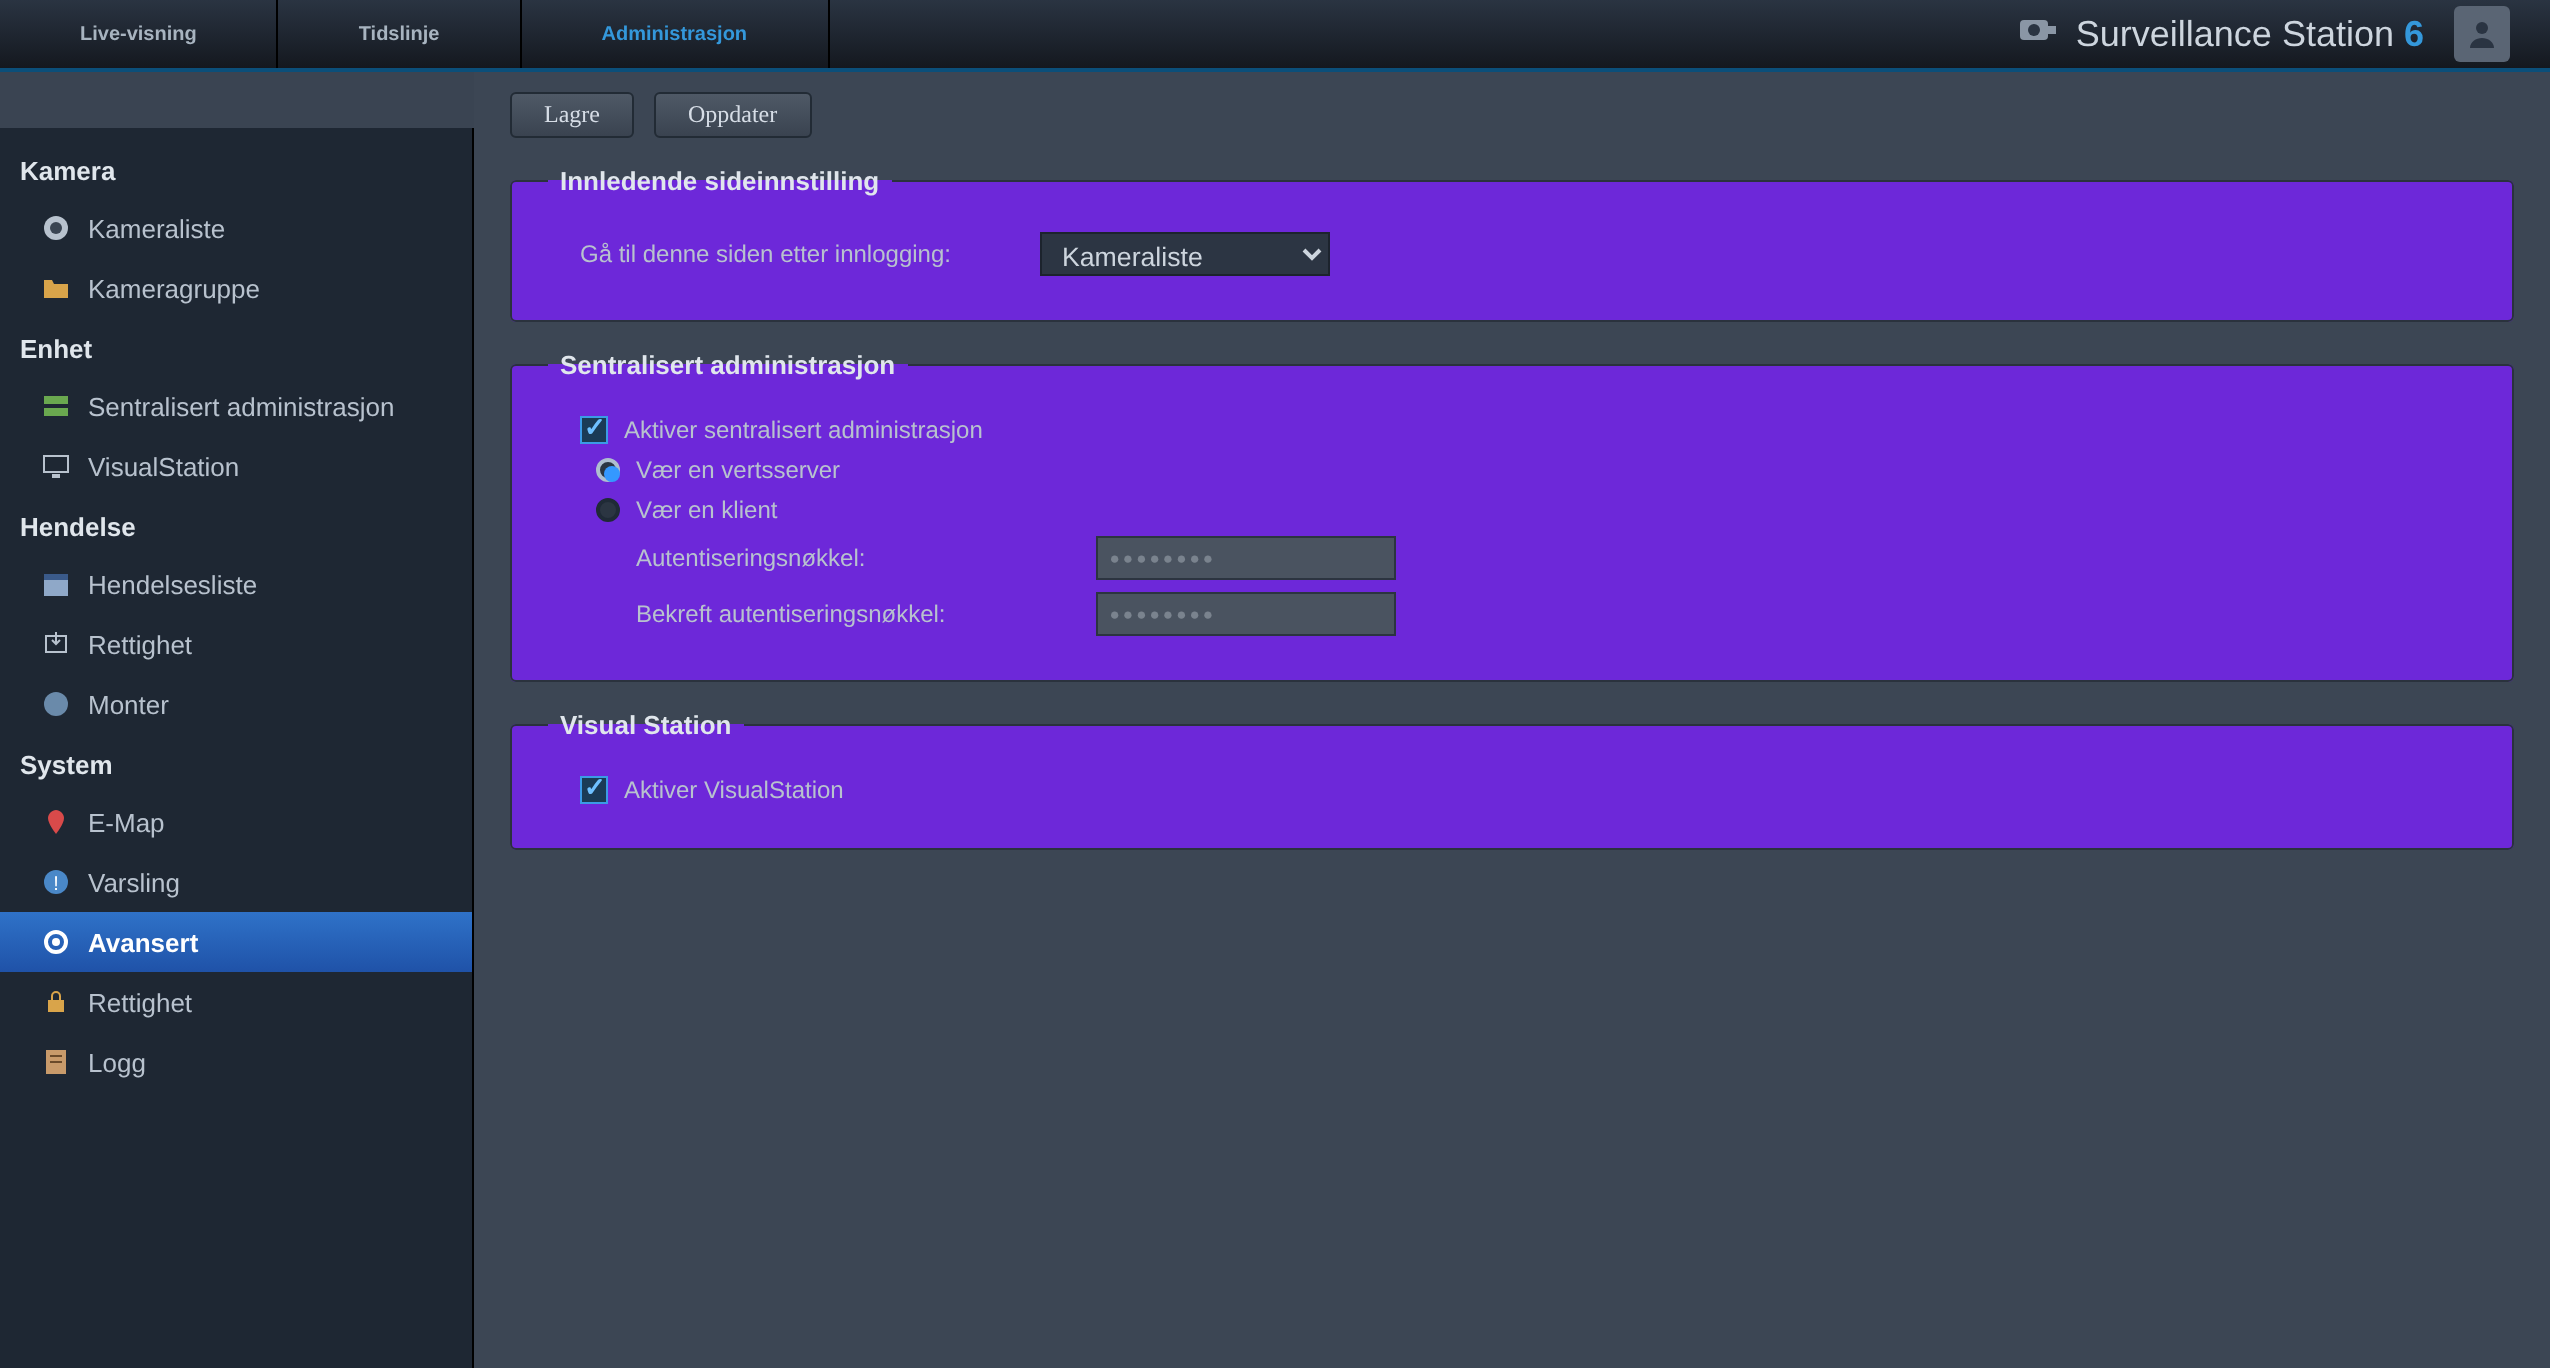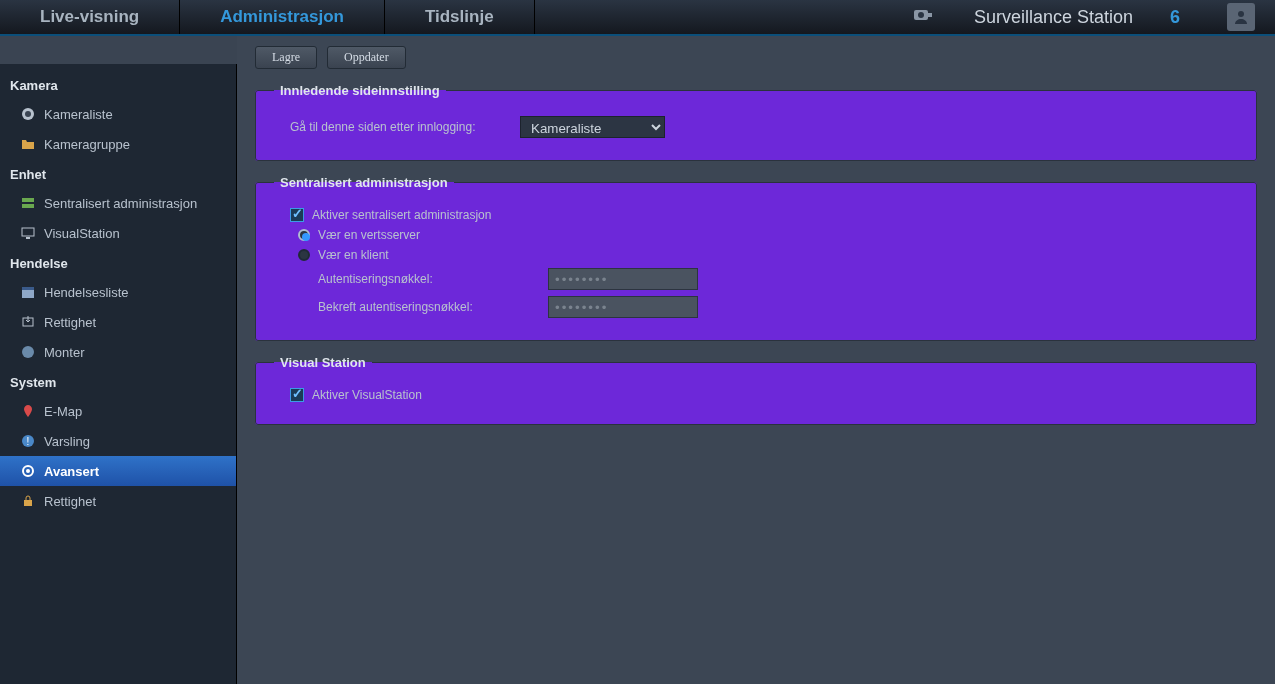"Live-visning" .topnav-item { font-size: 17px -> 10px }
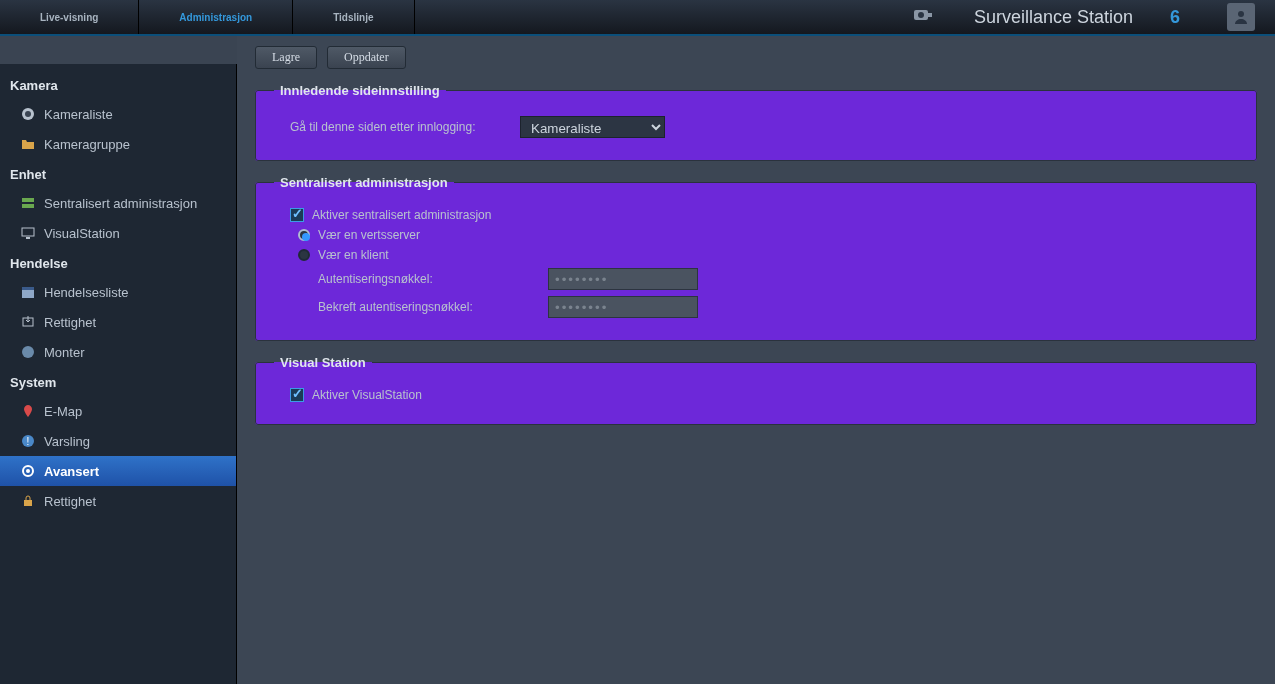"Administrasjon" div.topnav-item { order: before "Tidslinje" -> after "Tidslinje" }
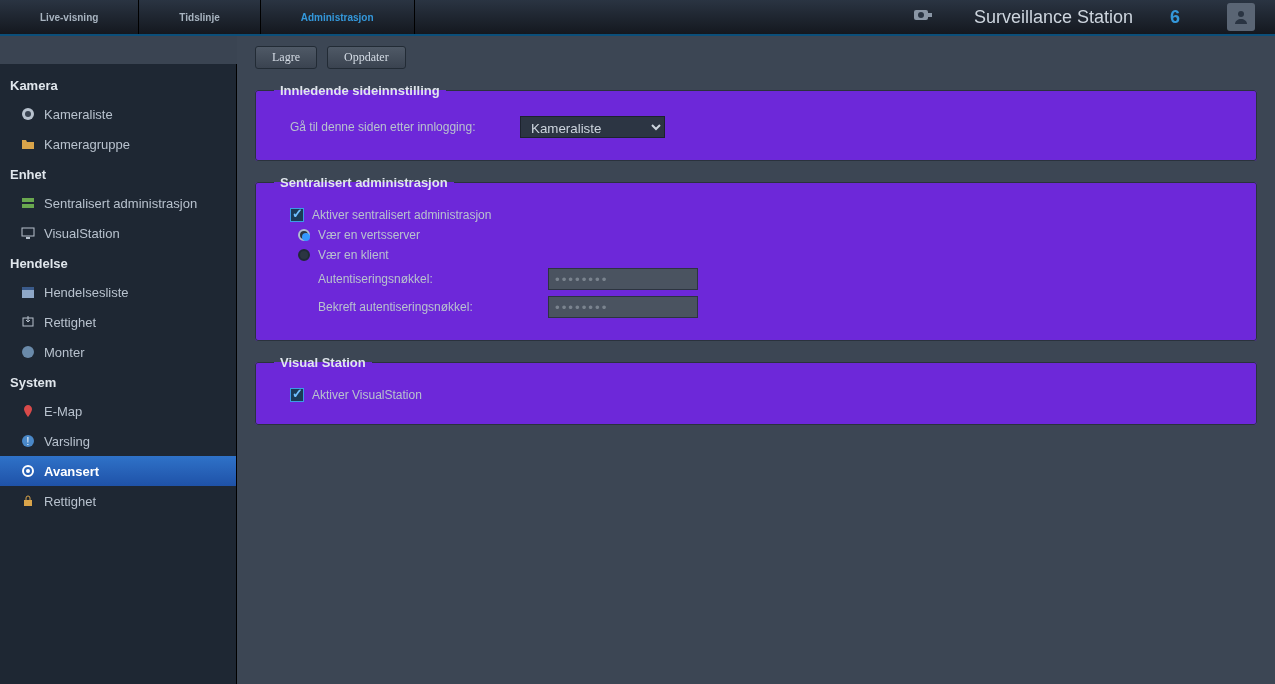"Surveillance Station" .brand { gap: 32px -> none }
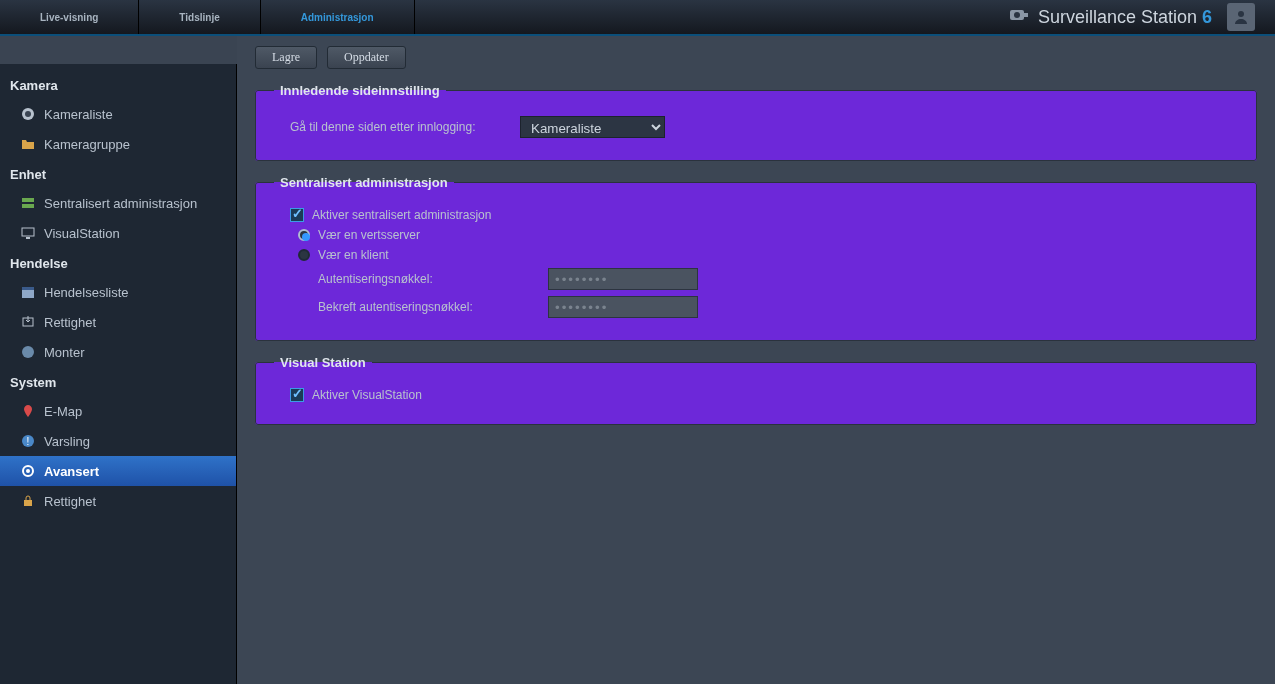"Logg" div.side-item { html: none -> <div> <span> <svg> <rect></rect> <line></line> <line></line> </svg> </span> <span>Logg</span> </div> }
